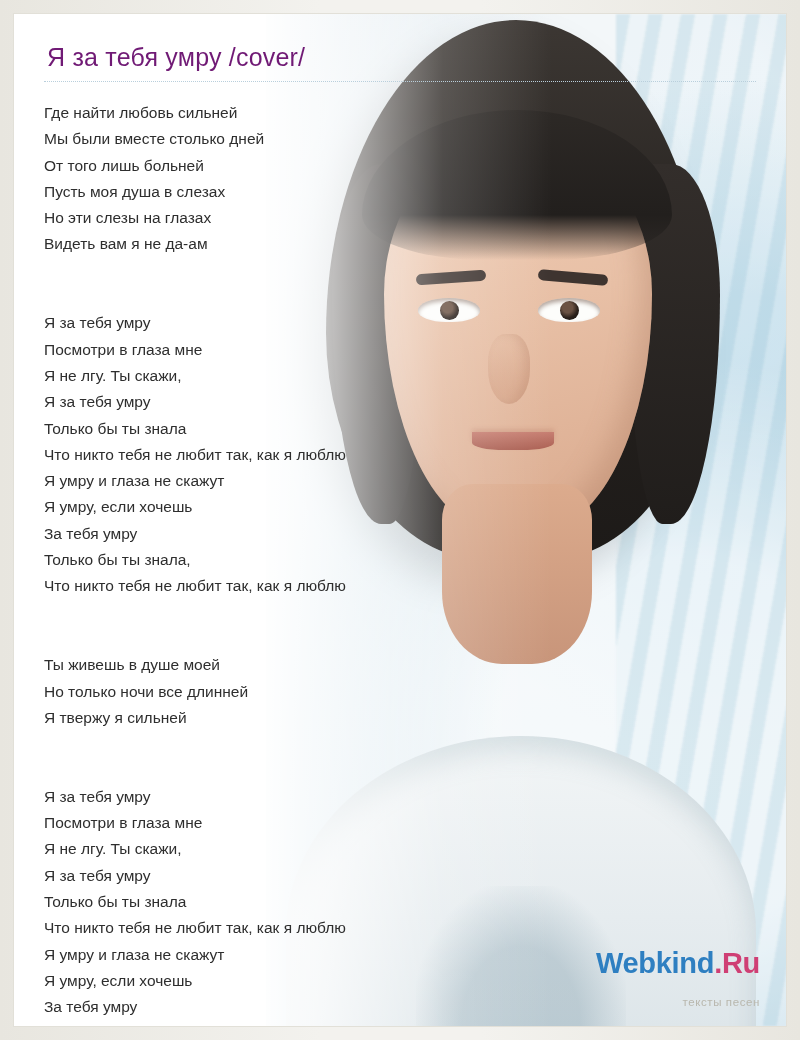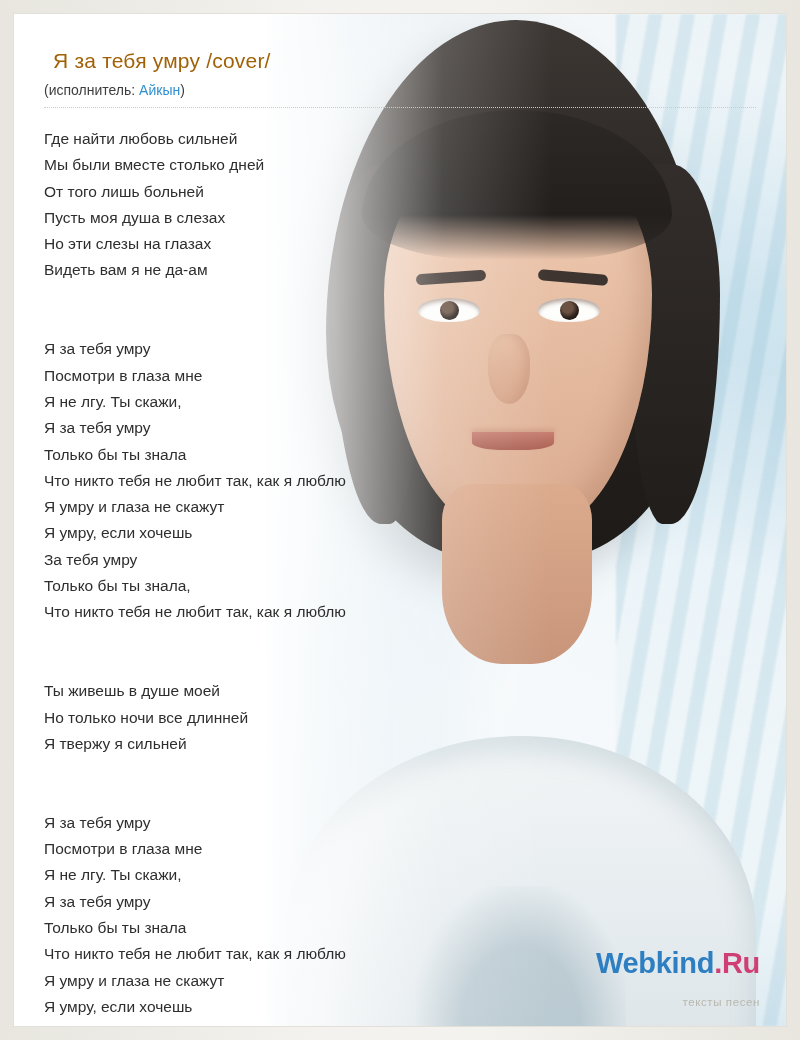"Я за тебя умру /cover/" .song-title { color: #a16207 -> #701a75; font-size: 21px -> 25px; margin: 9px -> 3px }
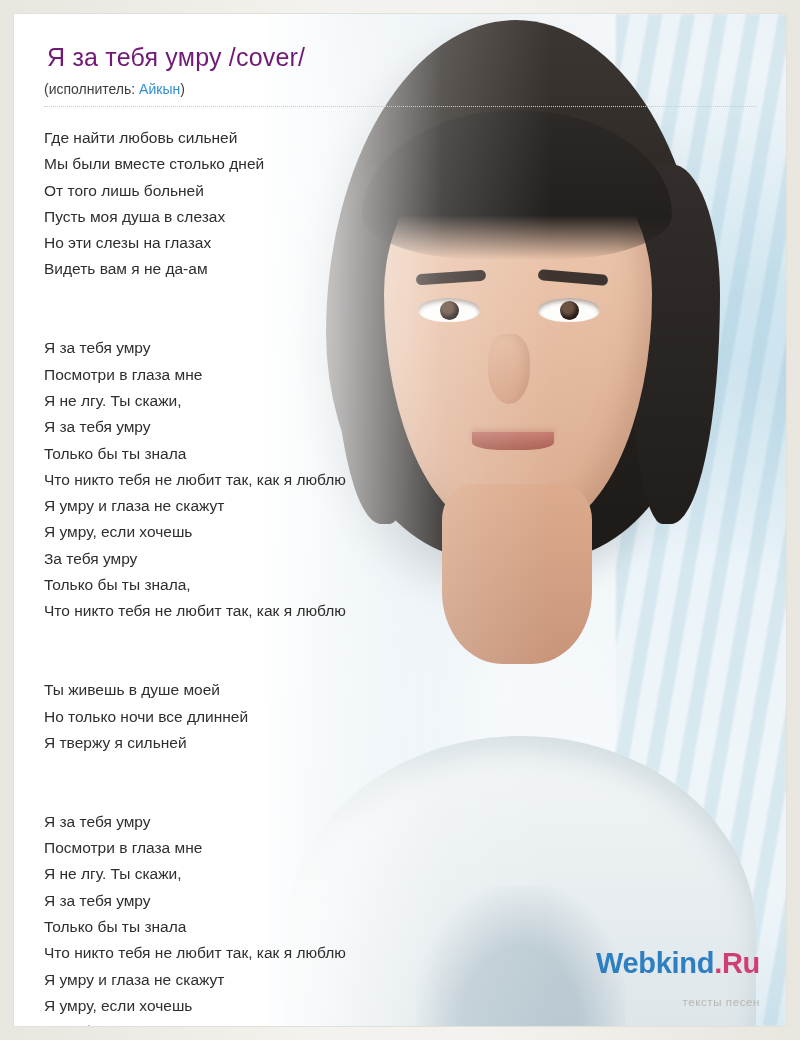"(исполнитель: Айкын)" p.performer { html: <p><span>(исполнитель: </span><a>Айкын</a><span>)</span></p> -> none }
